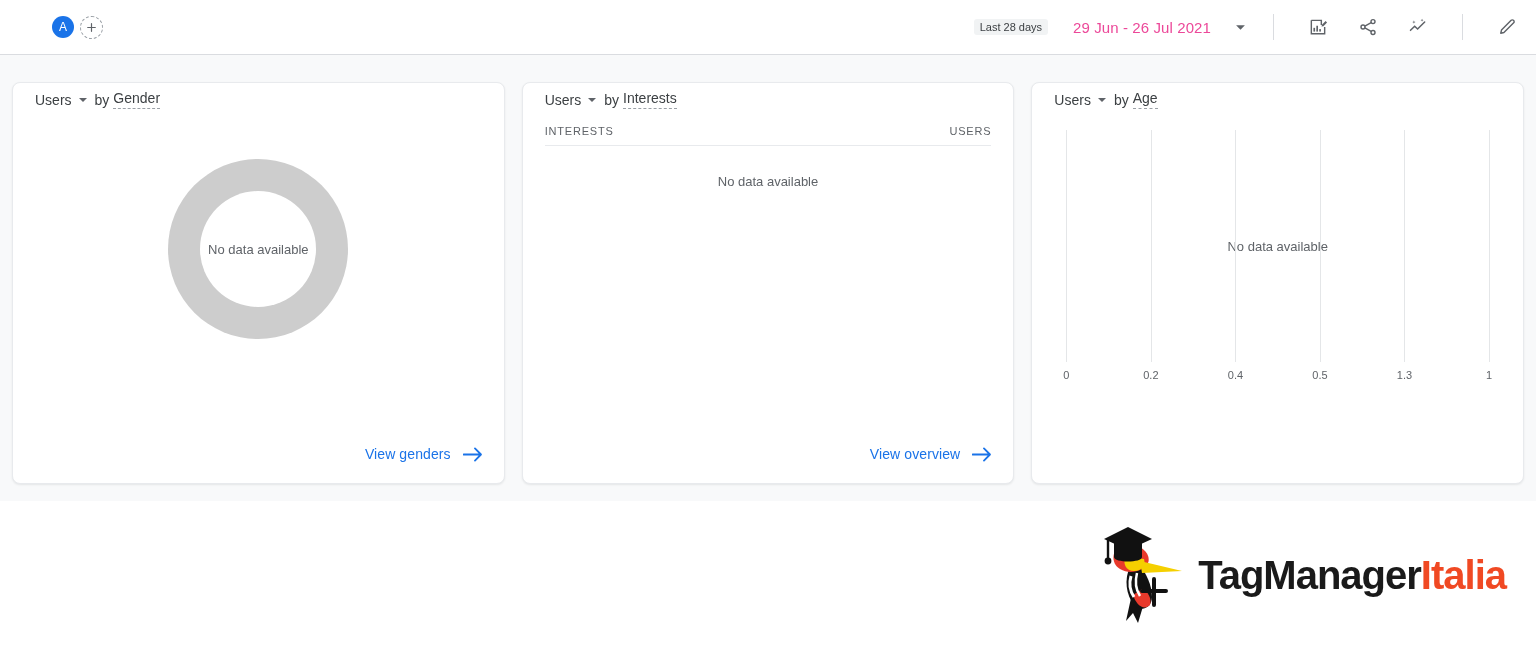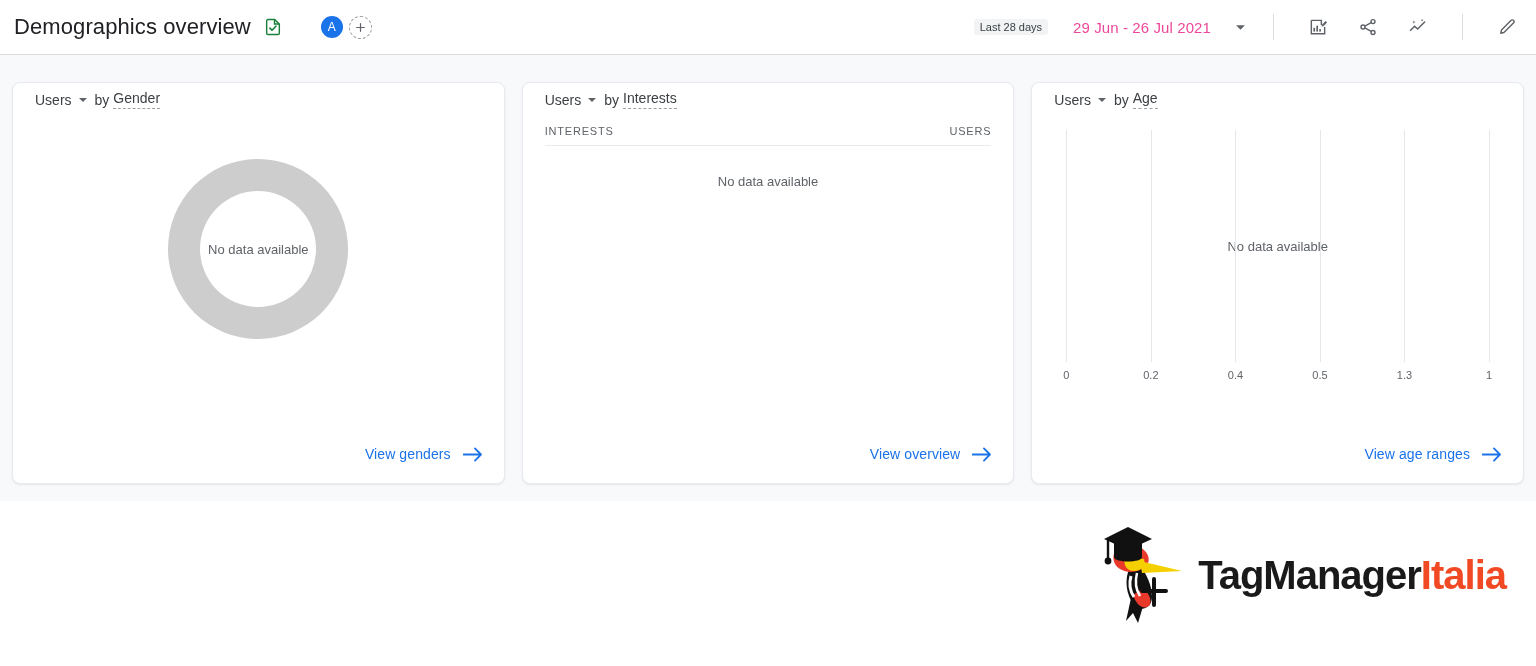"Demographics overview" div.title-group { html: <div> <span>Demographics overview</span> <span> <svg> <path></path> <path></path> <path></path> </svg> </span> </div> -> none }
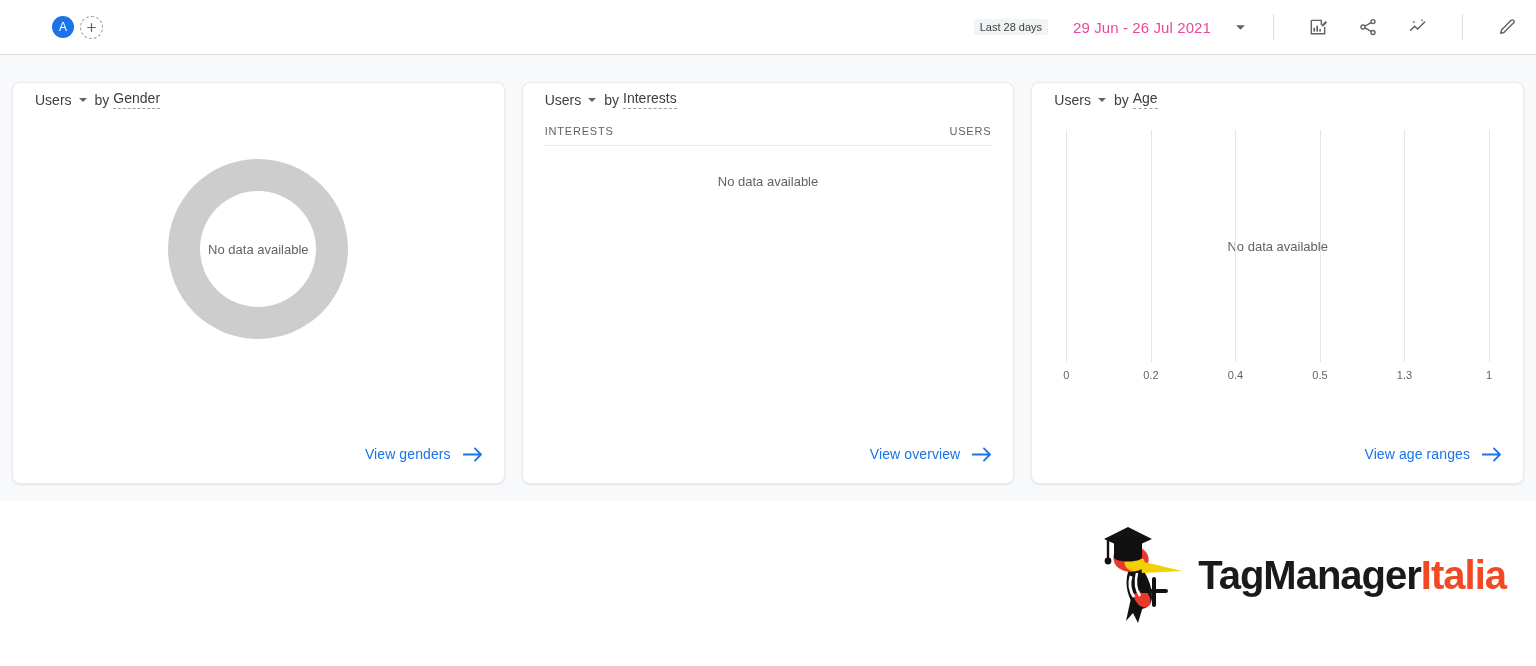"View age ranges" div.card-foot { html: <div> <a> <span>View age ranges</span> <svg> <path></path> </svg> </a> </div> -> none }
